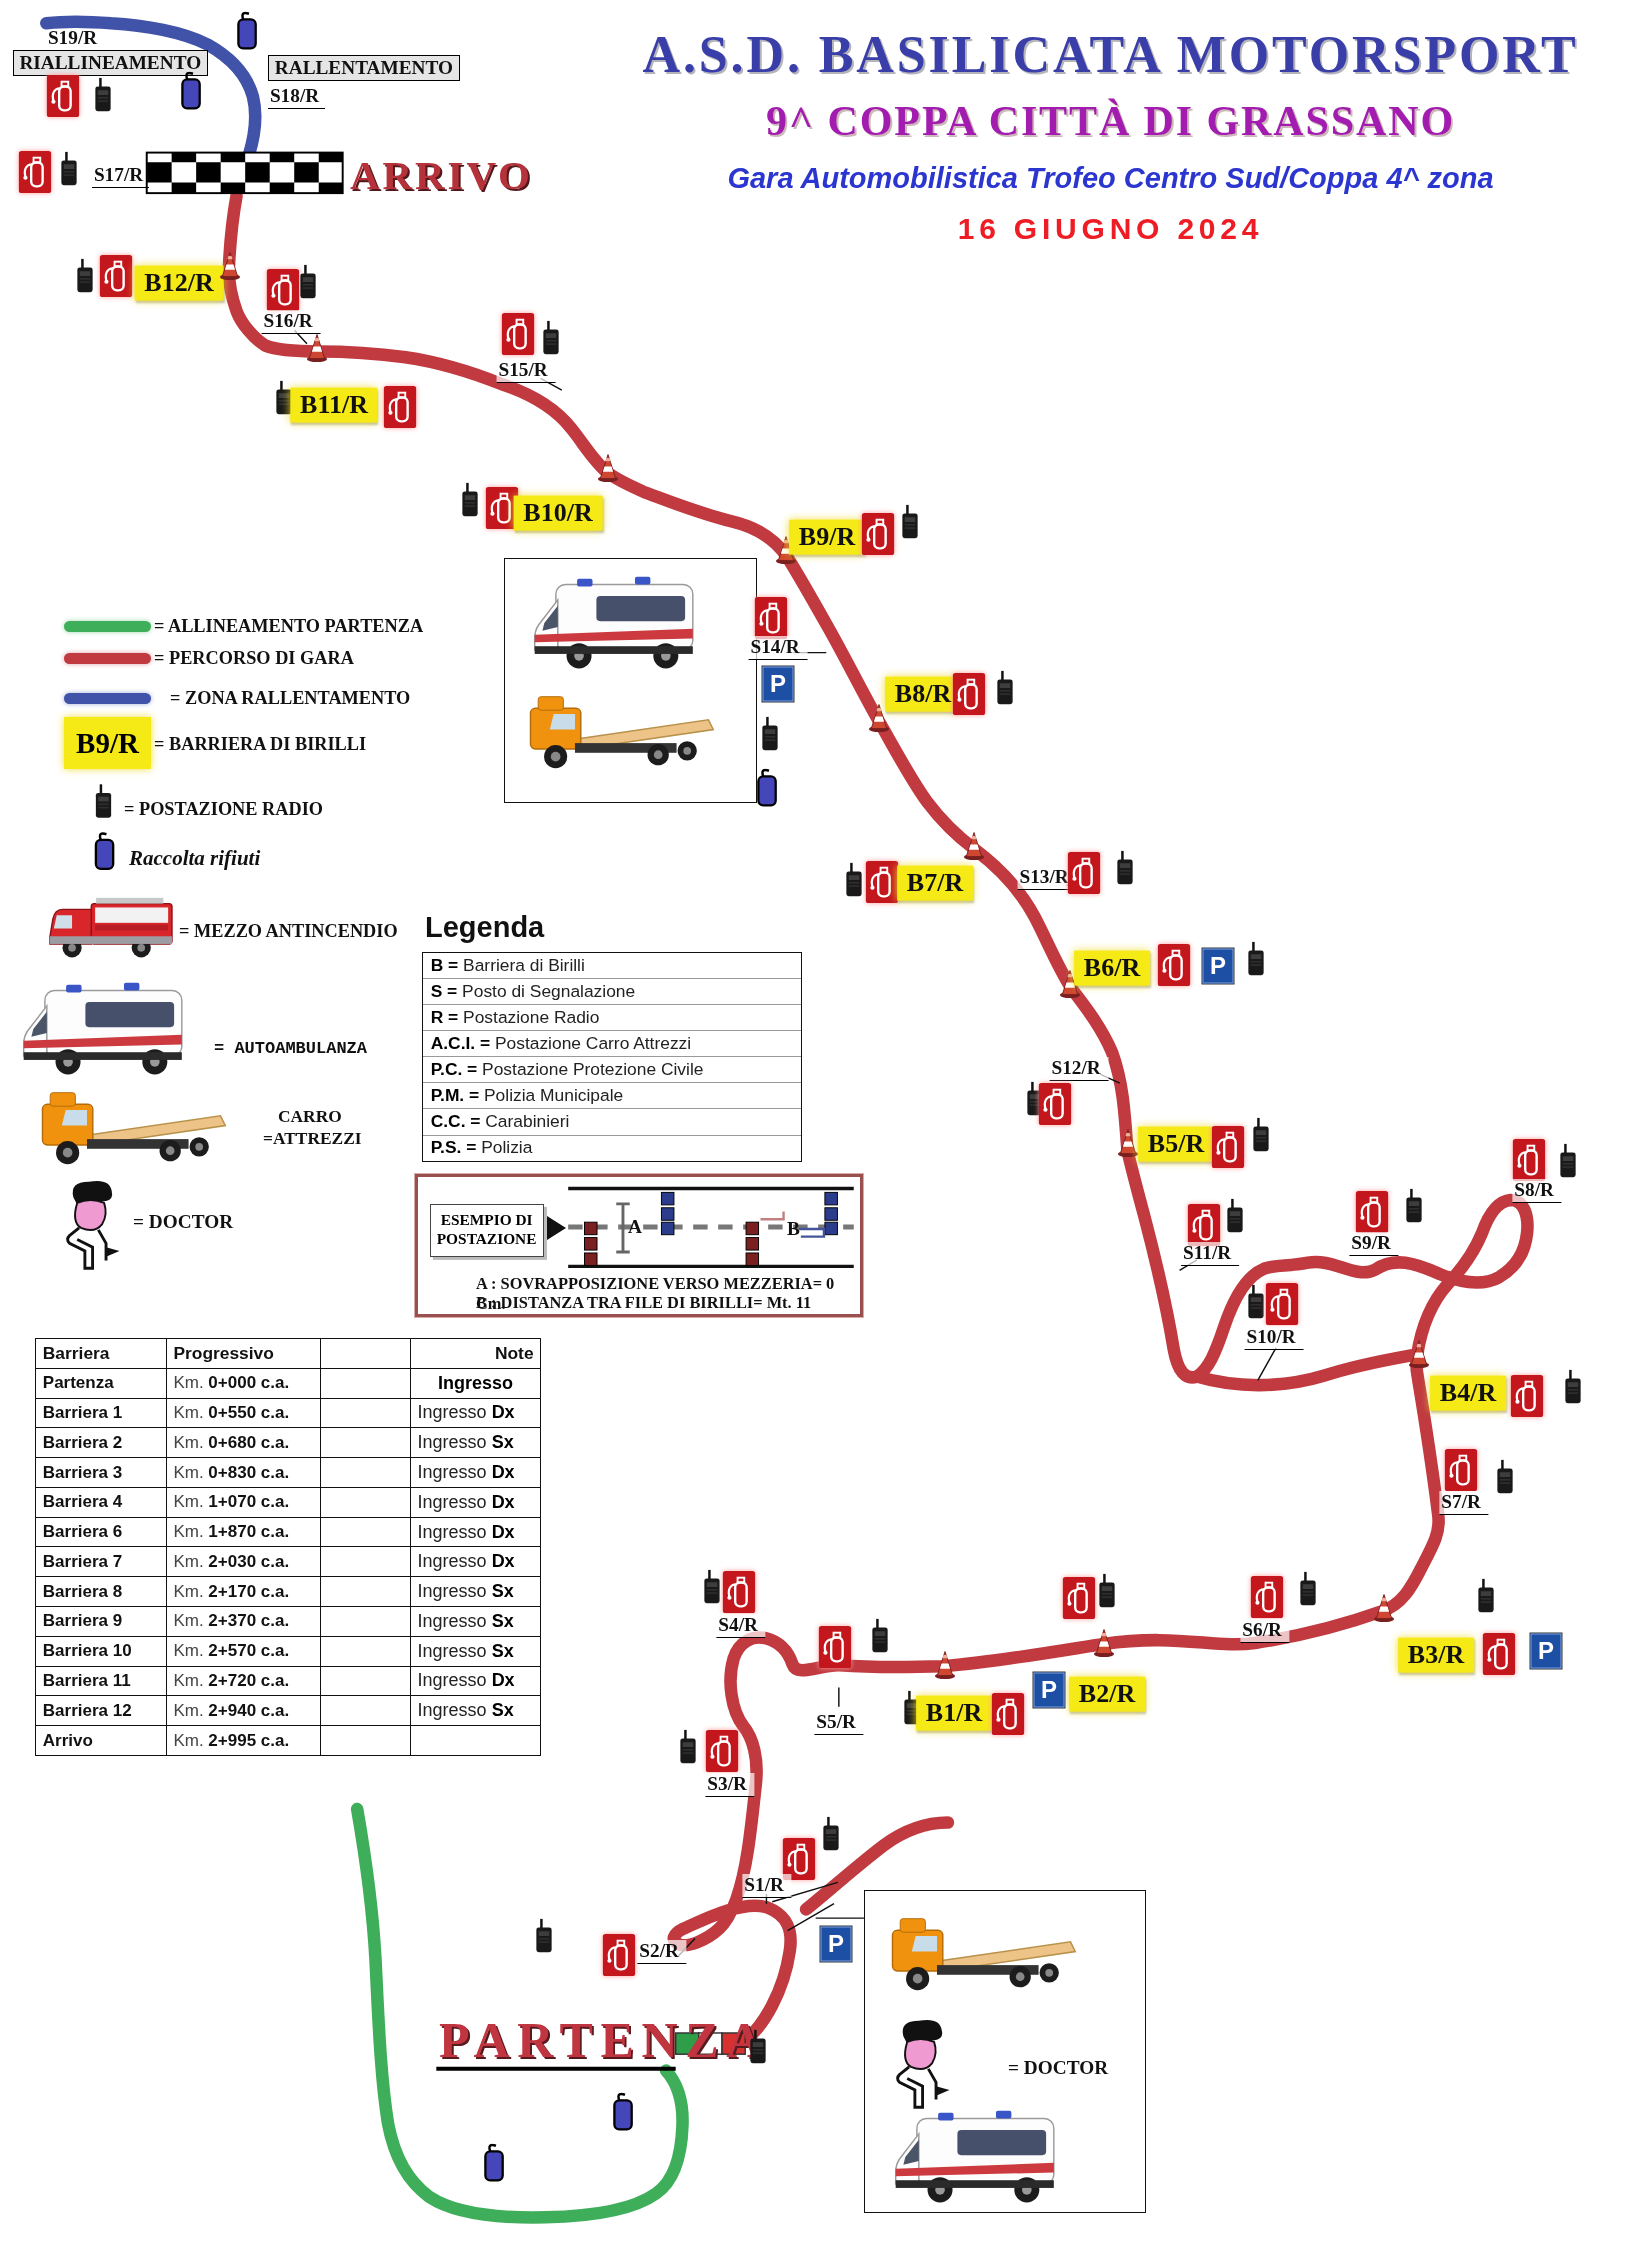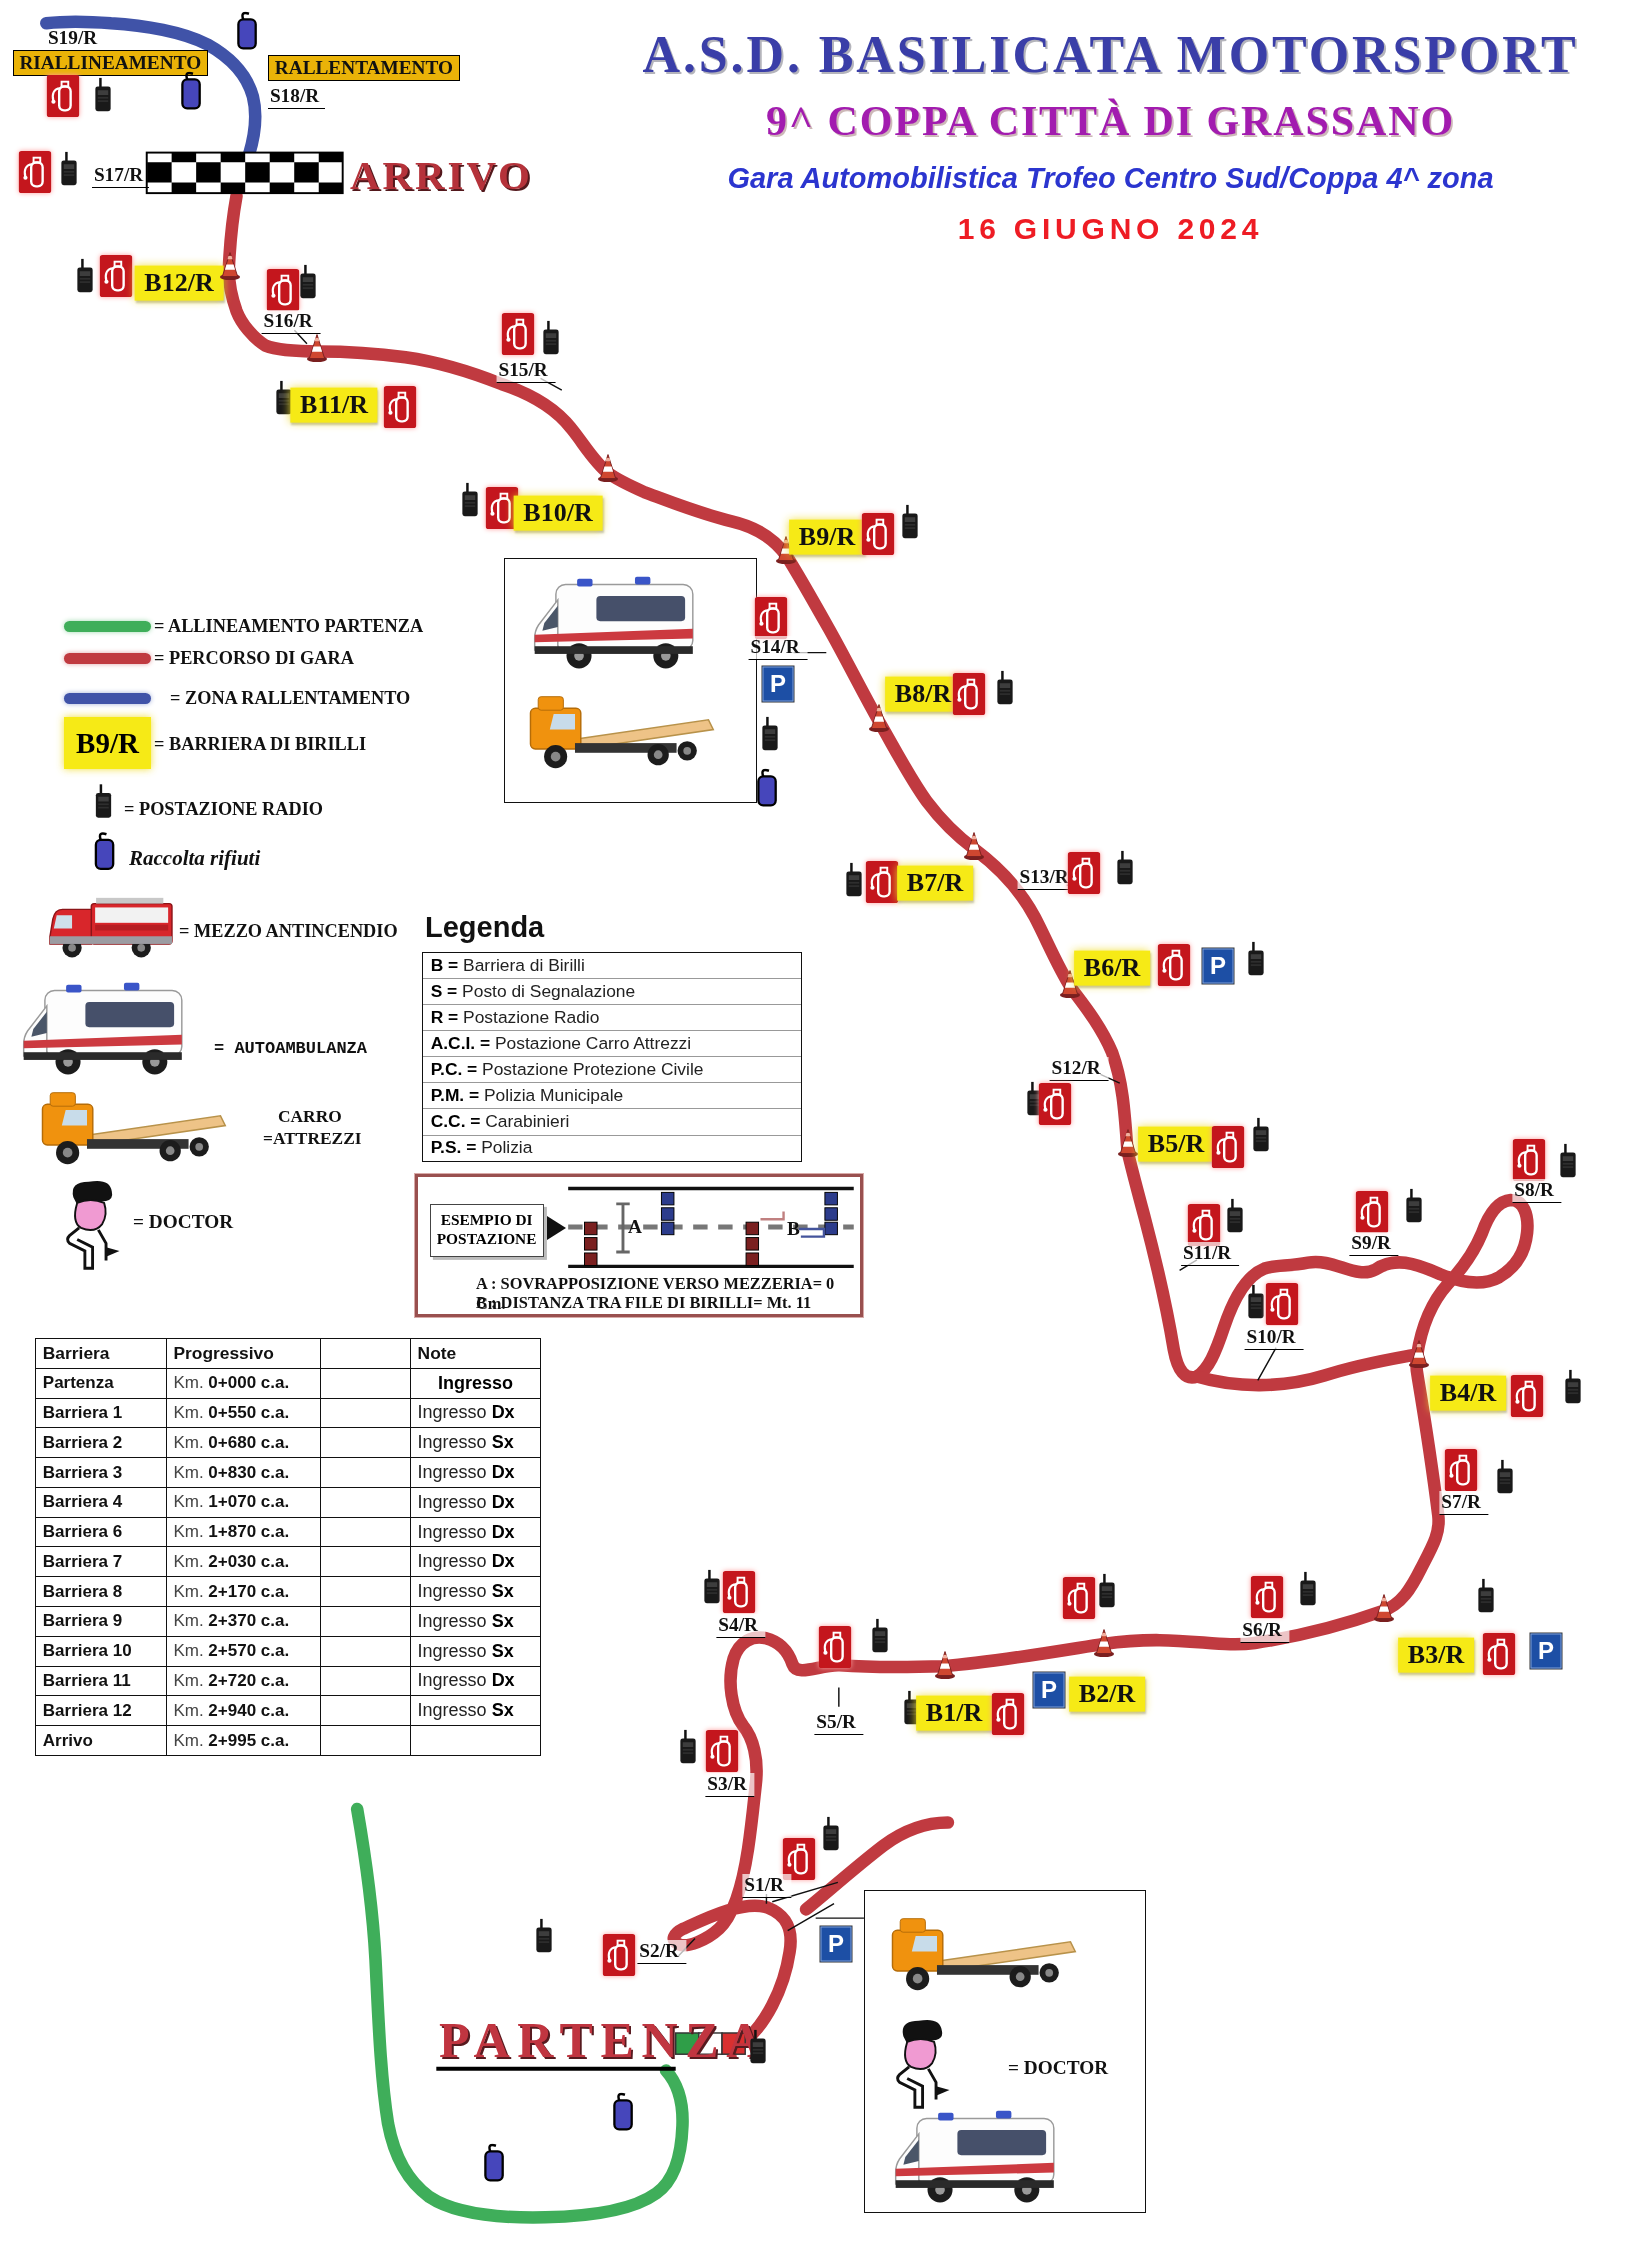"RIALLINEAMENTO" .boxlabel { background: #eab308 -> #e5e5e5 }
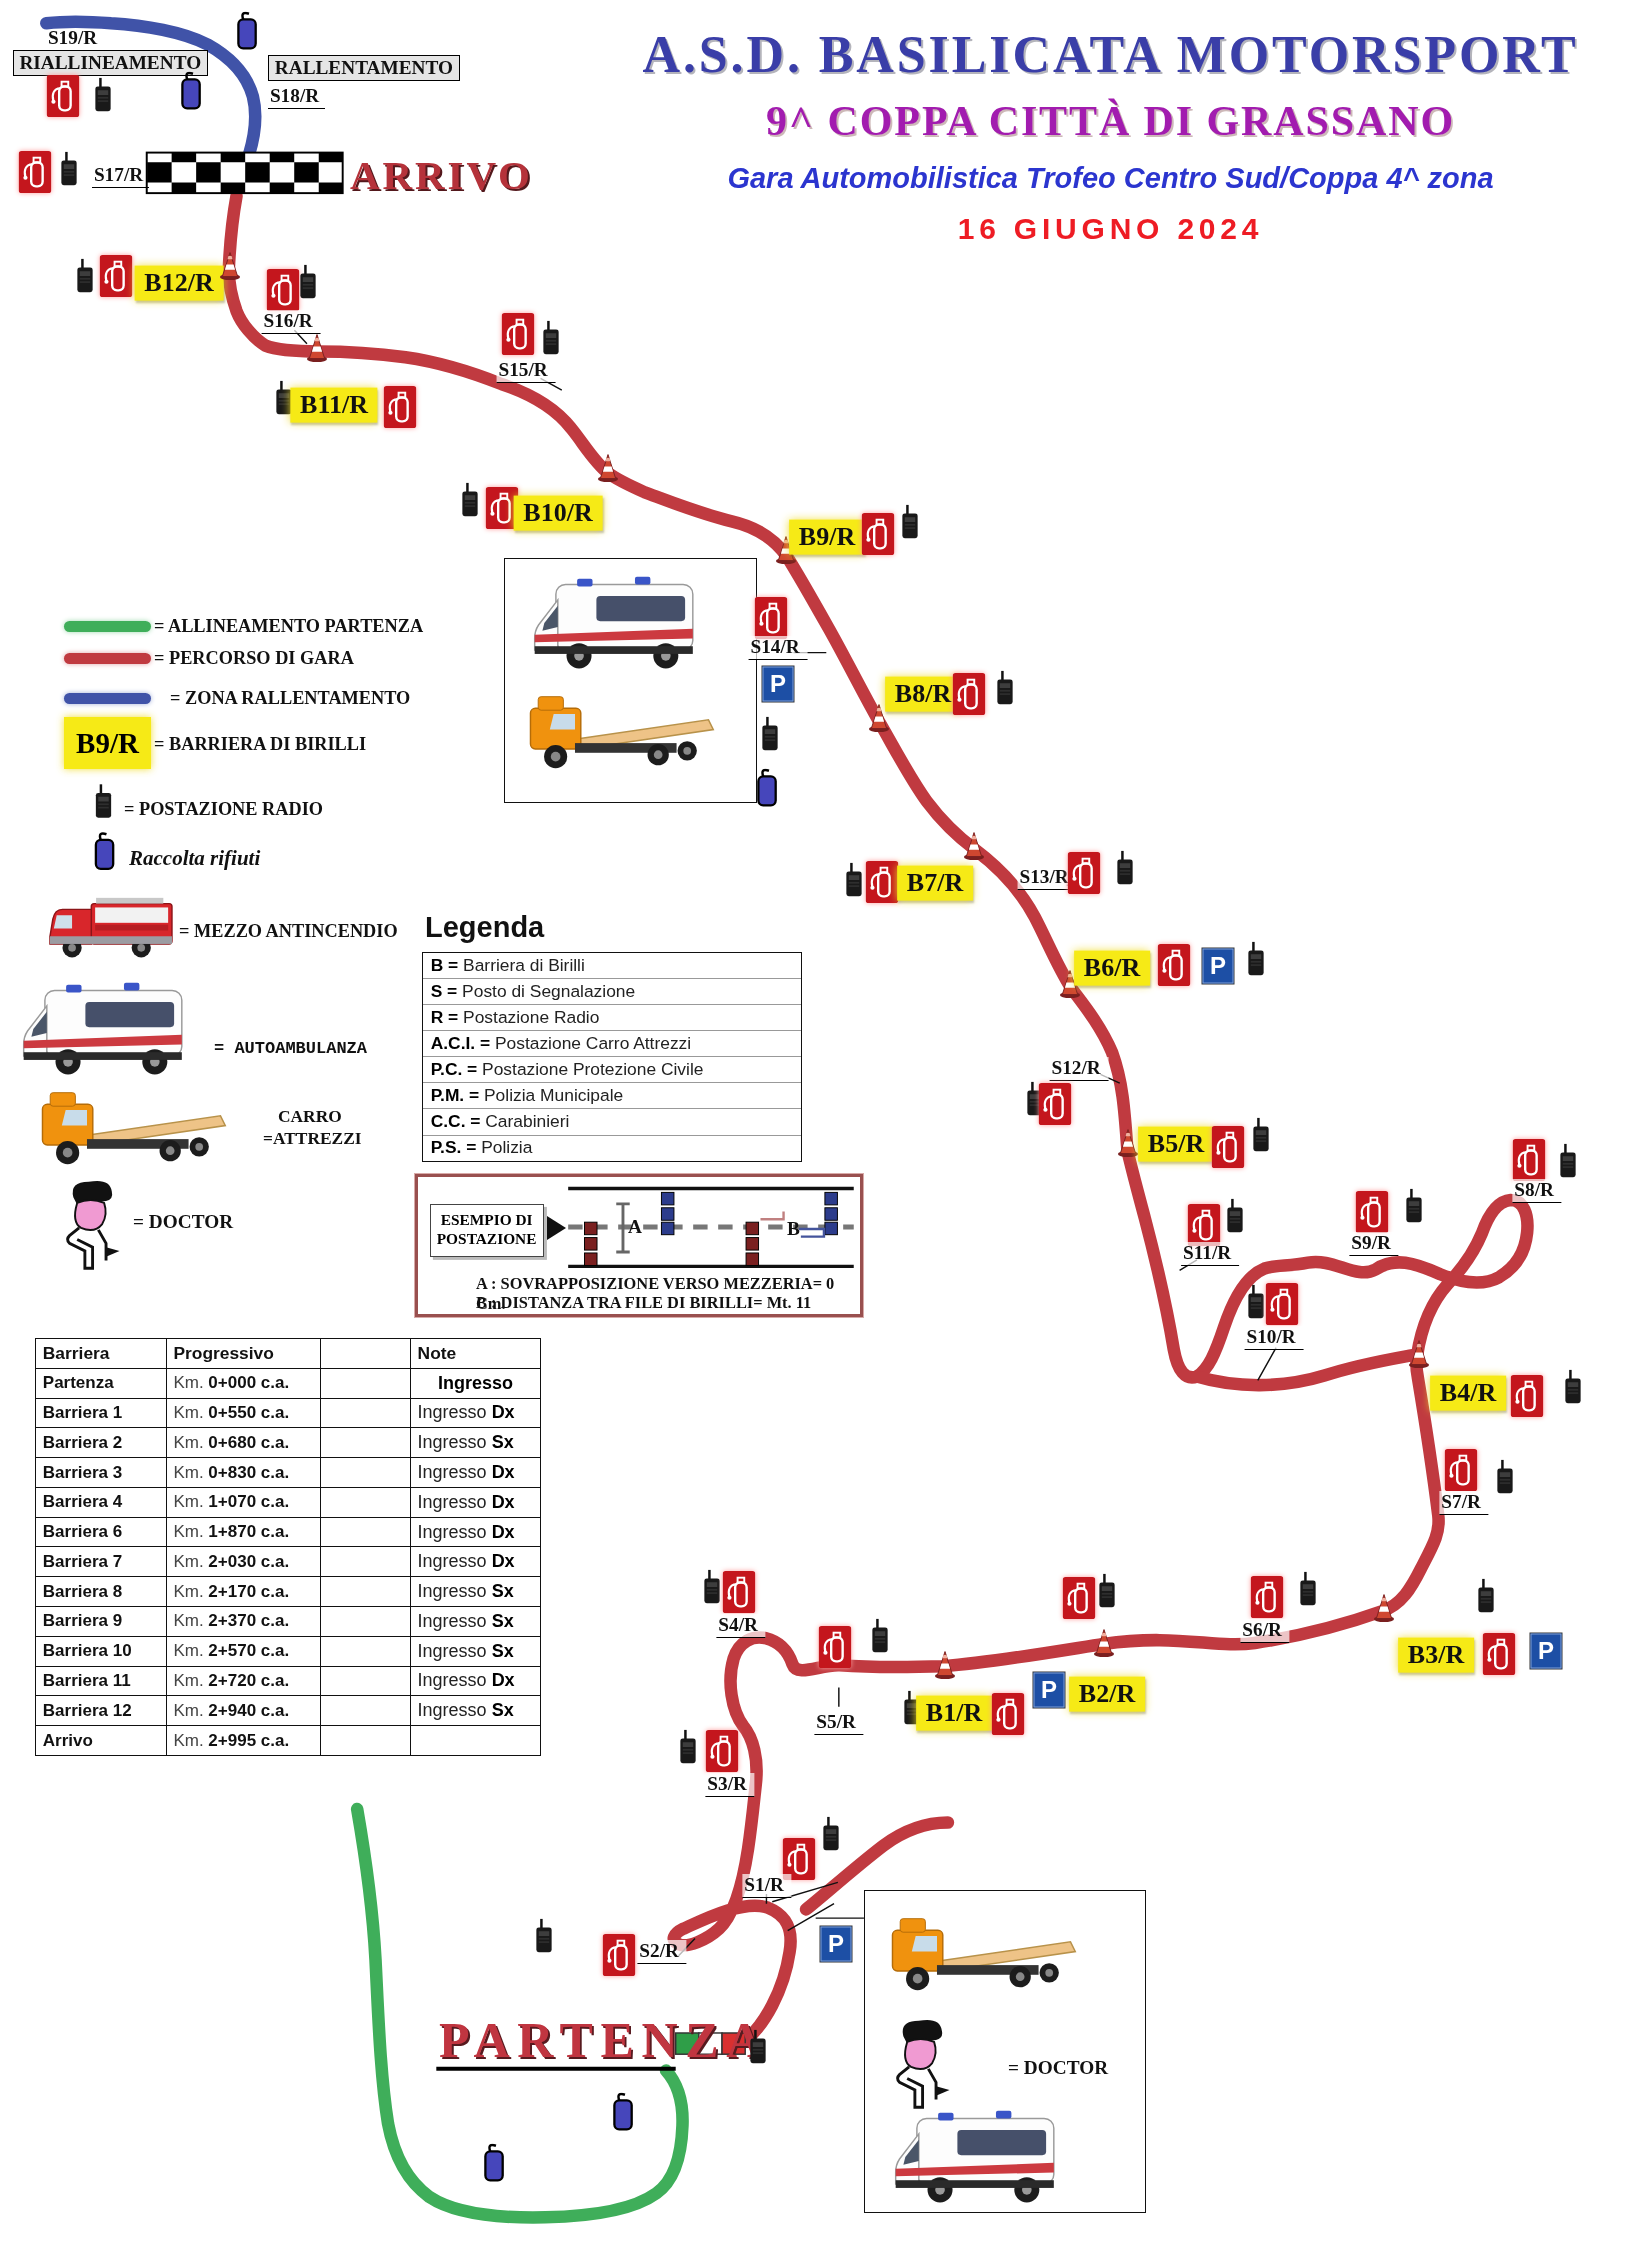"Note" th { text-align: left -> right }
